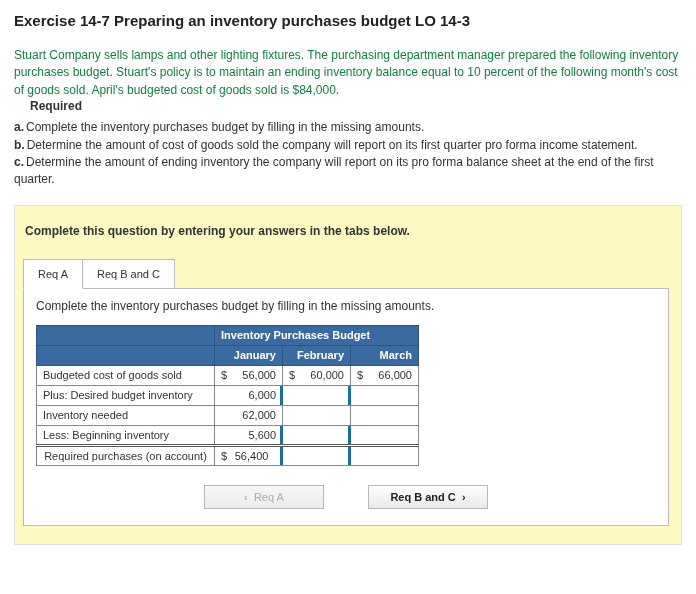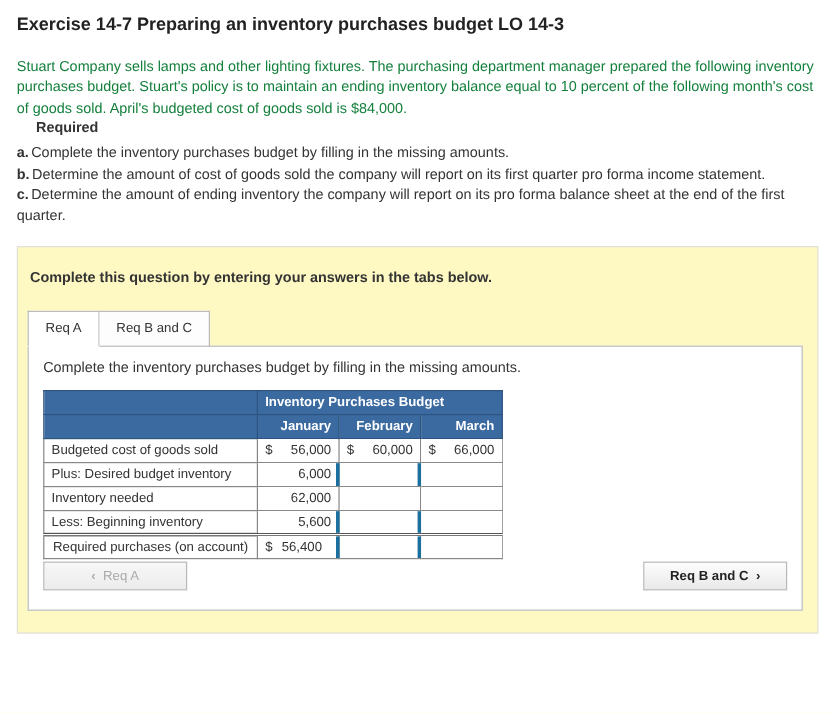"‹ Req A" .btn-row { justify-content: space-between -> center; margin-top: 2px -> 19px }
